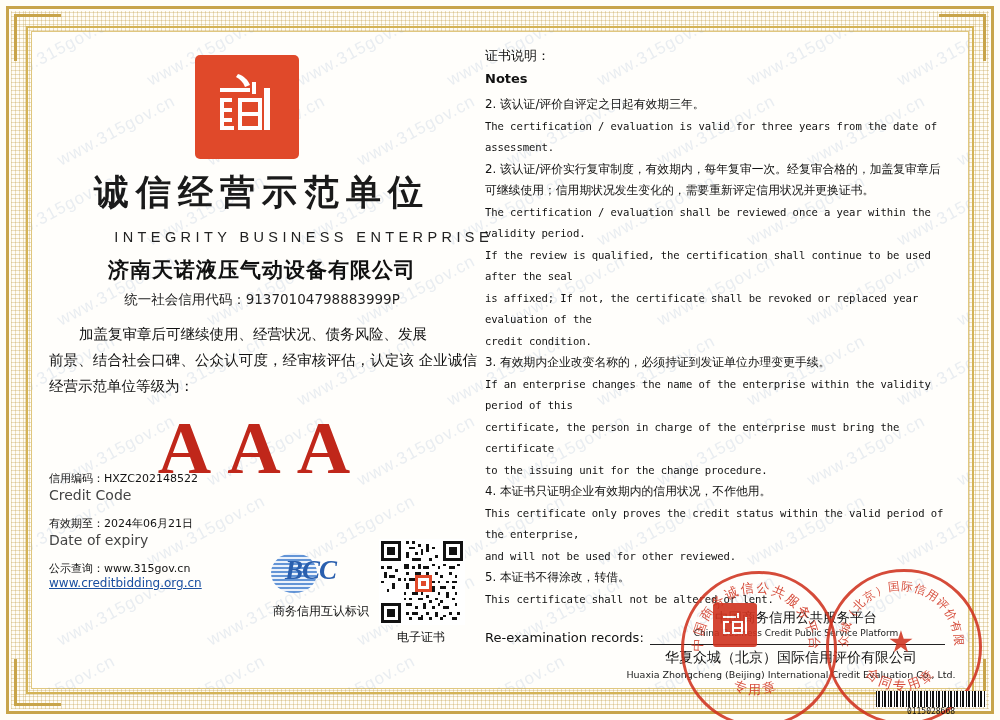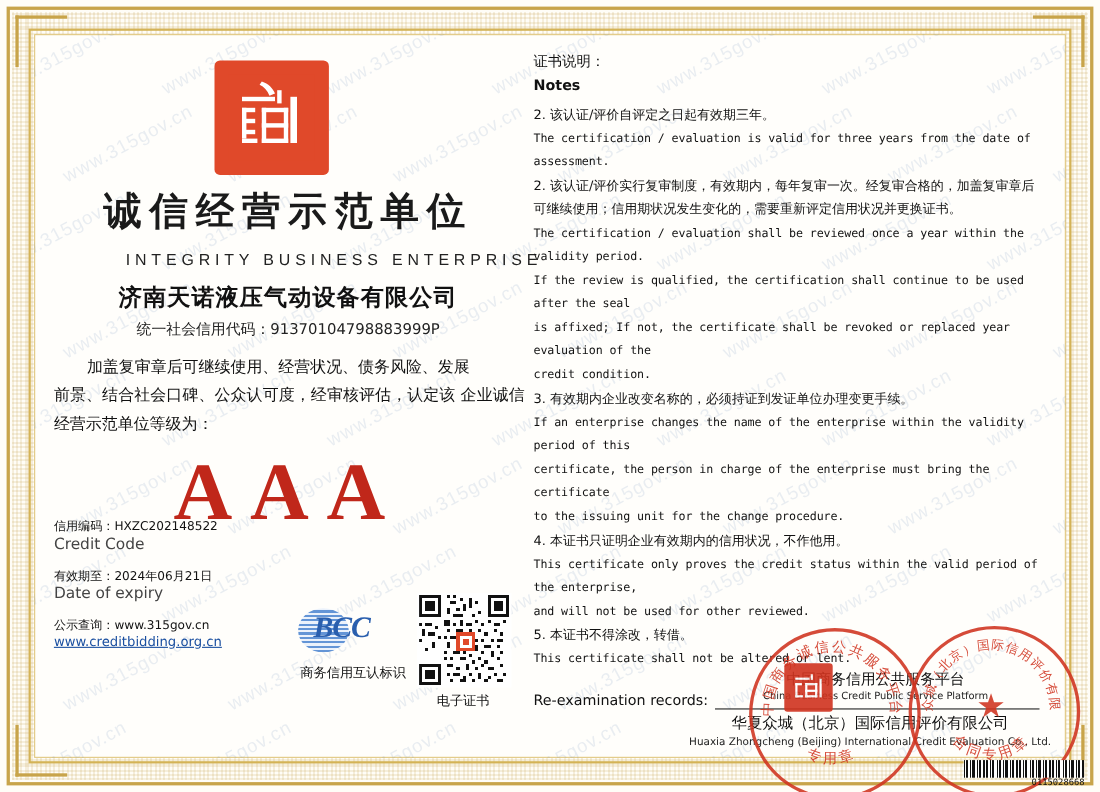"0115028668" .barcode .num { text-align: right -> center }
